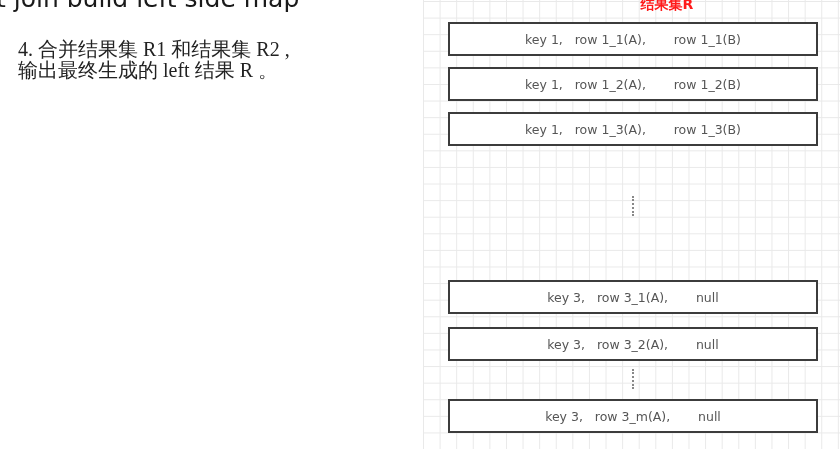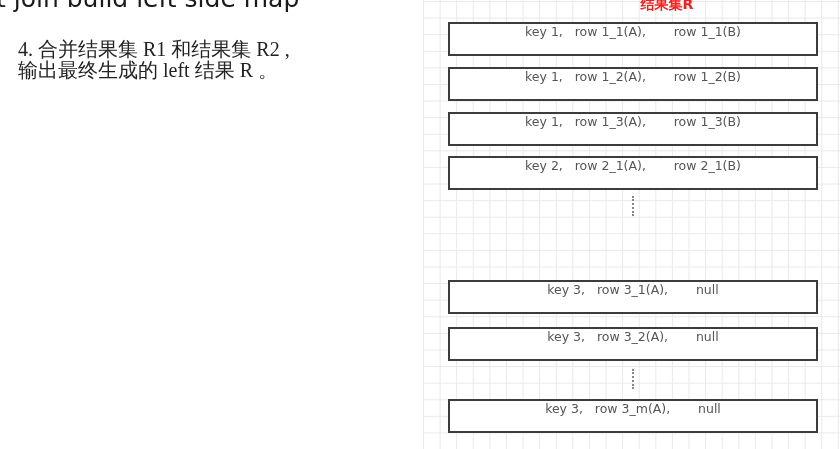"key 1," .row-box { align-items: flex-start -> center }
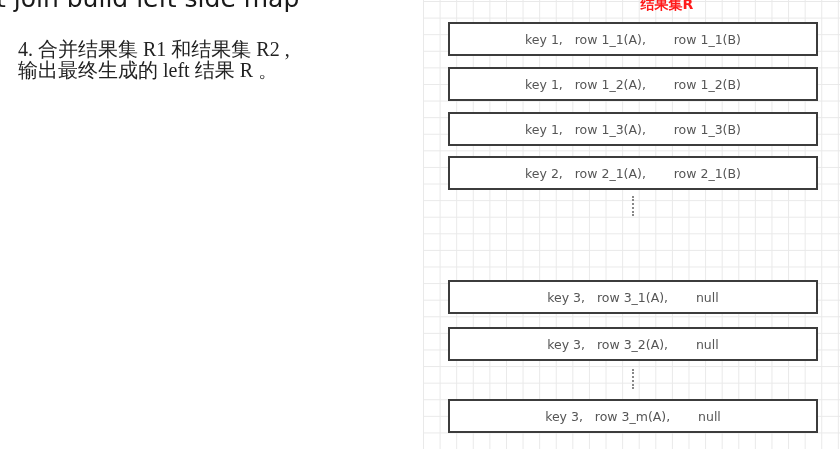"key 2," div.row-box { html: <div> <span>key 2,</span><span> </span> <span>row 2_1(A),</span><span> </span> <span>row 2_1(B)</span> </div> -> none }
